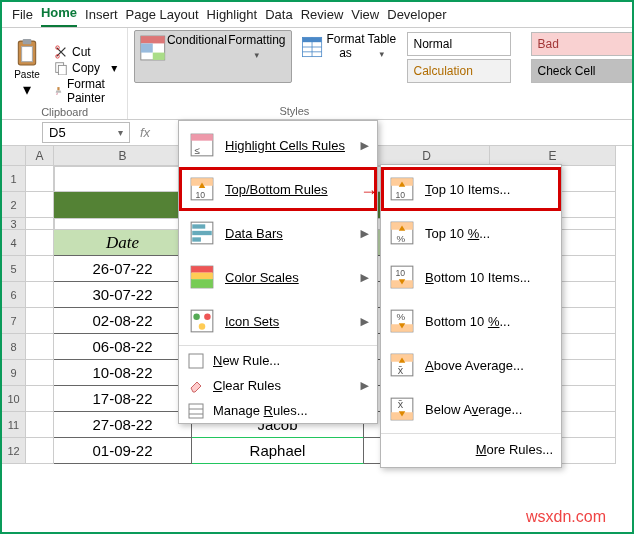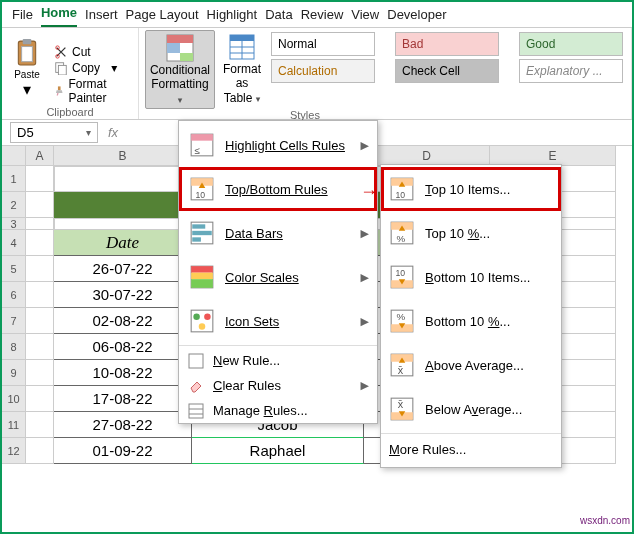"Conditional" .big-btn { align-items: center -> none; flex-direction: column -> row }
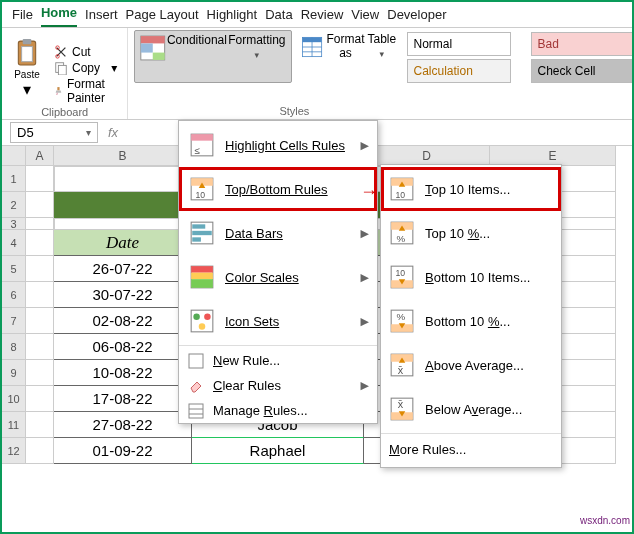"D5" .namebar { padding-left: none -> 32px }
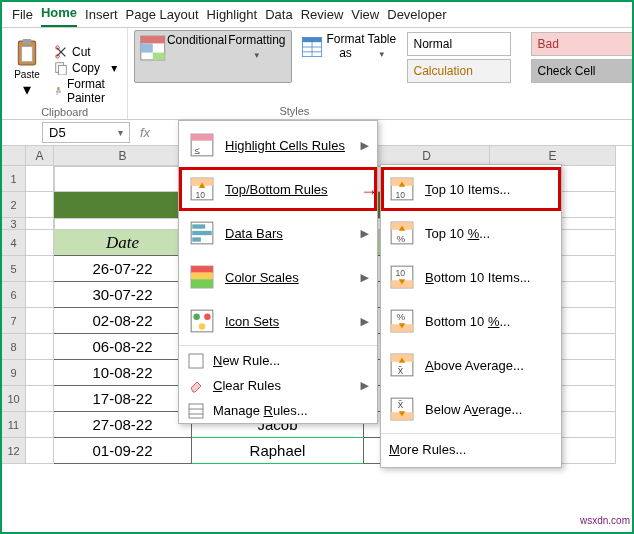"More Rules..." .menu2 .more { justify-content: none -> flex-end }
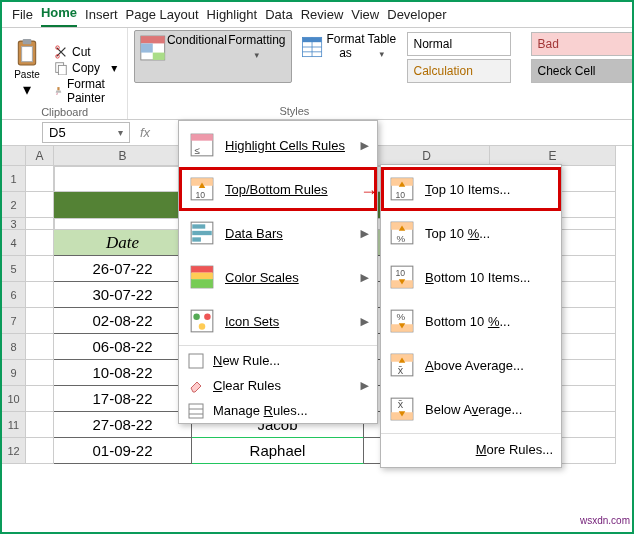"wsxdn.com" .watermark { color: #701a75 -> #ef4444; font-size: 10px -> 16px; right: 2px -> 26px }
